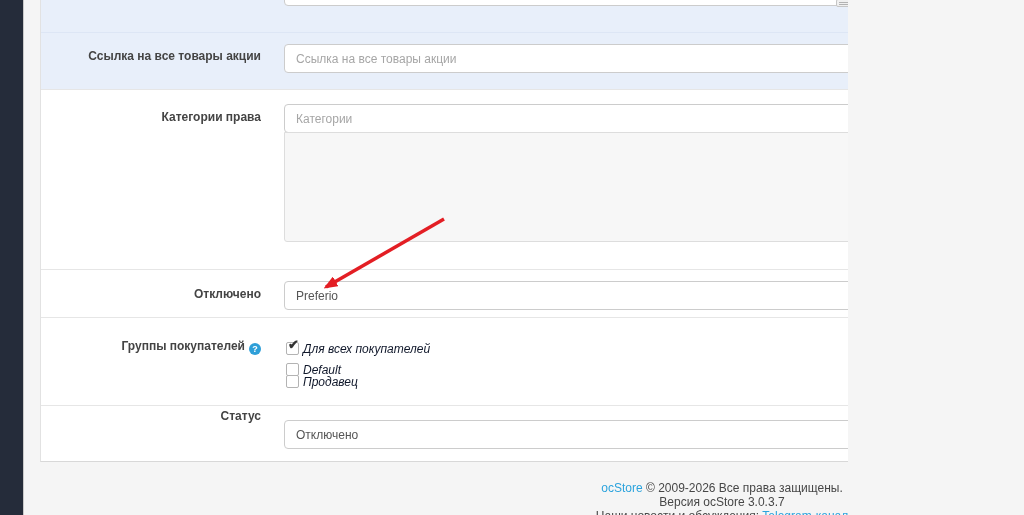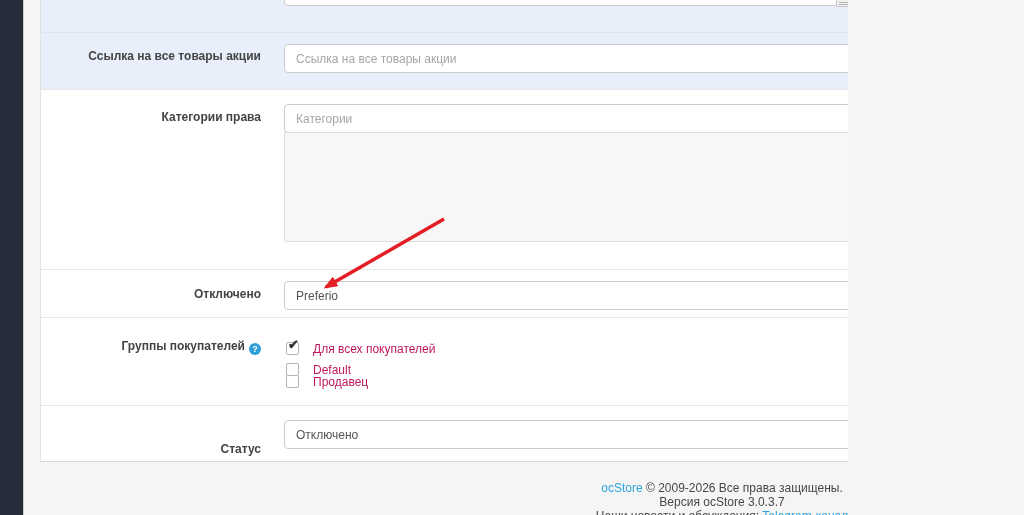"Для всех покупателей" .chk-label { color: #be185d -> #0f172a; font-style: none -> italic; margin-left: 14px -> 4px }
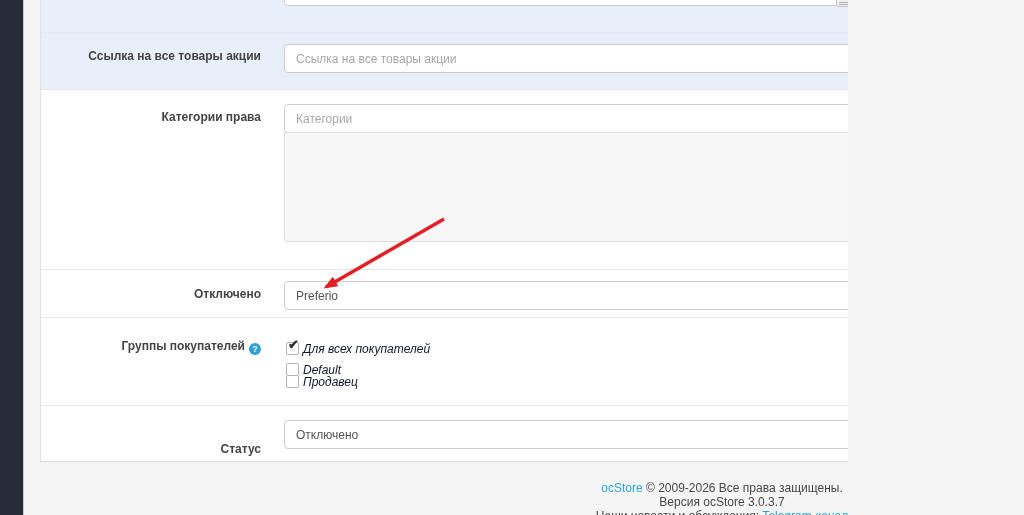"Статус" div.fld-label { top: 443px -> 410px }
